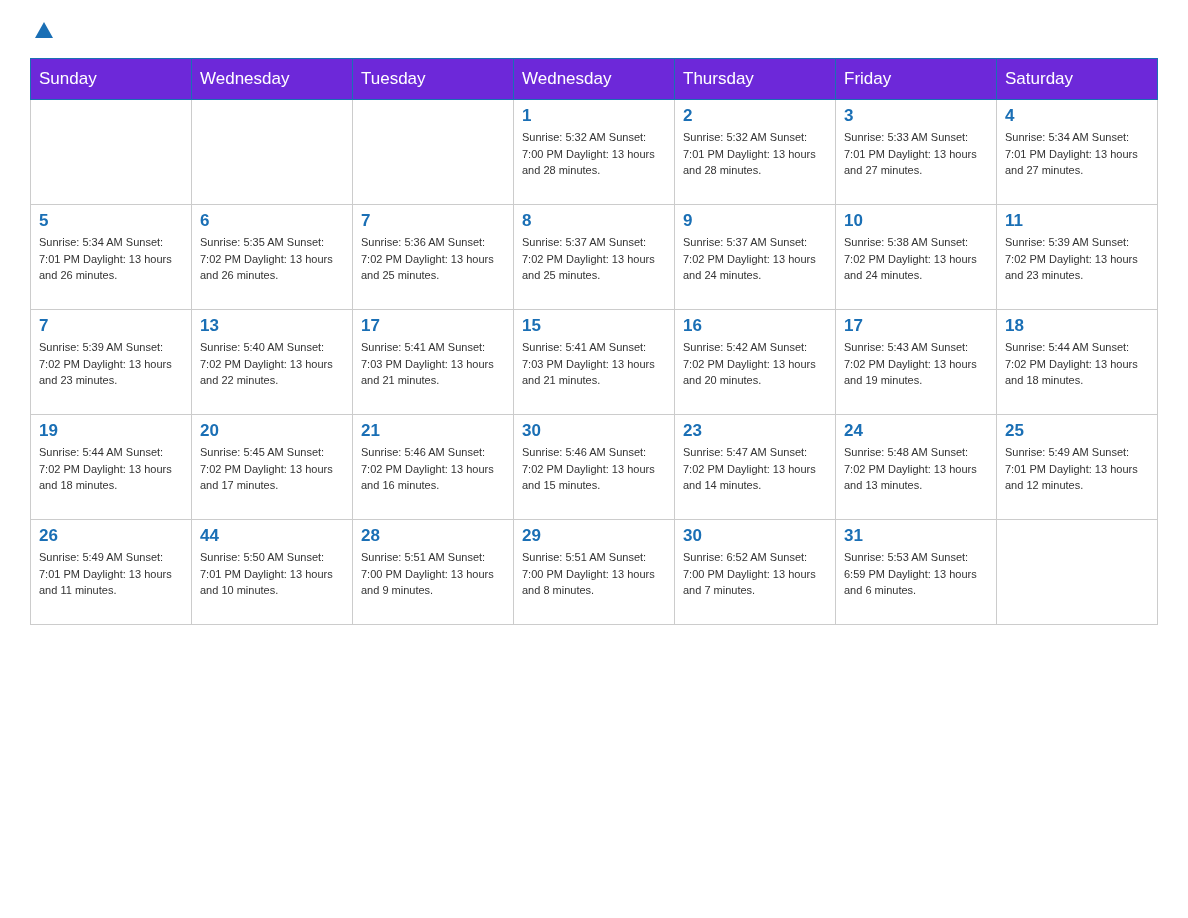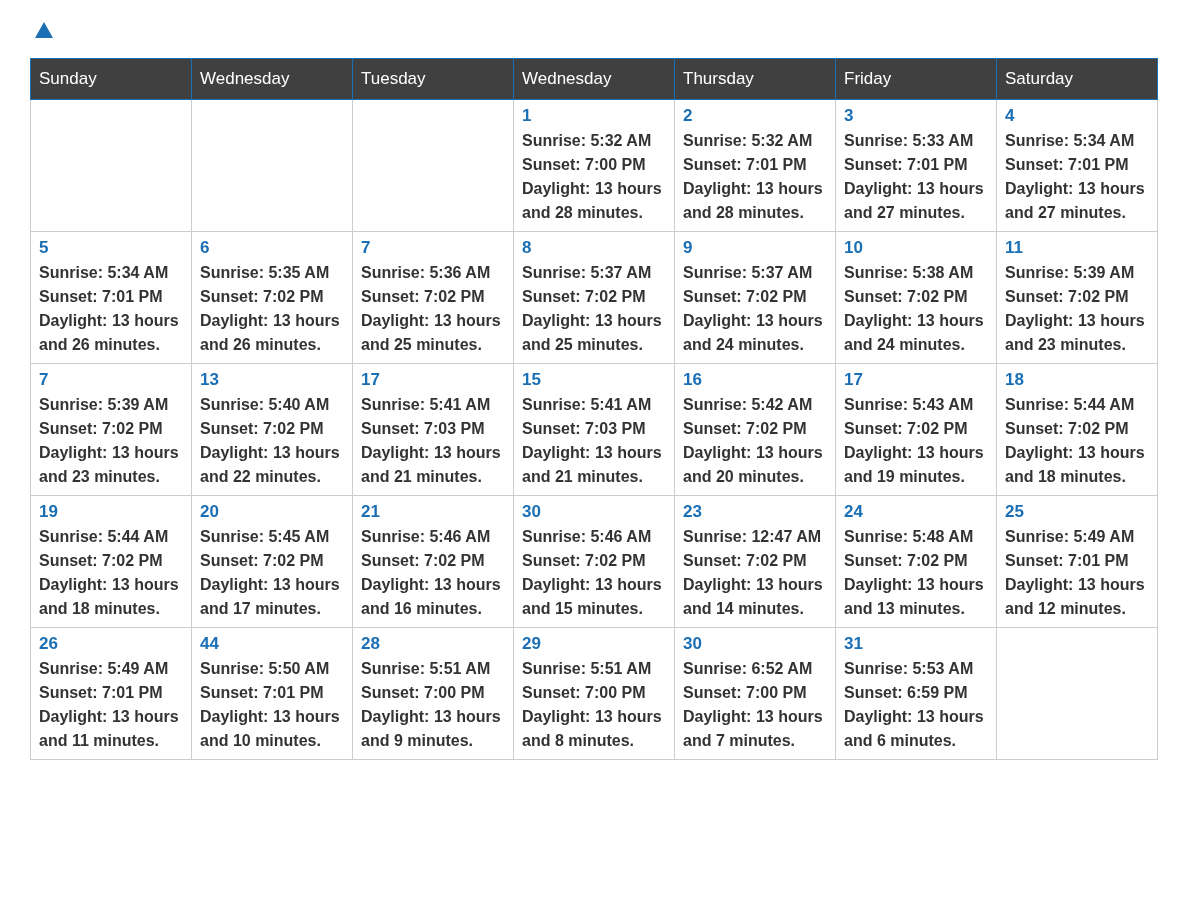"Sunday" .calendar th { background-color: #404040 -> #6d28d9 }
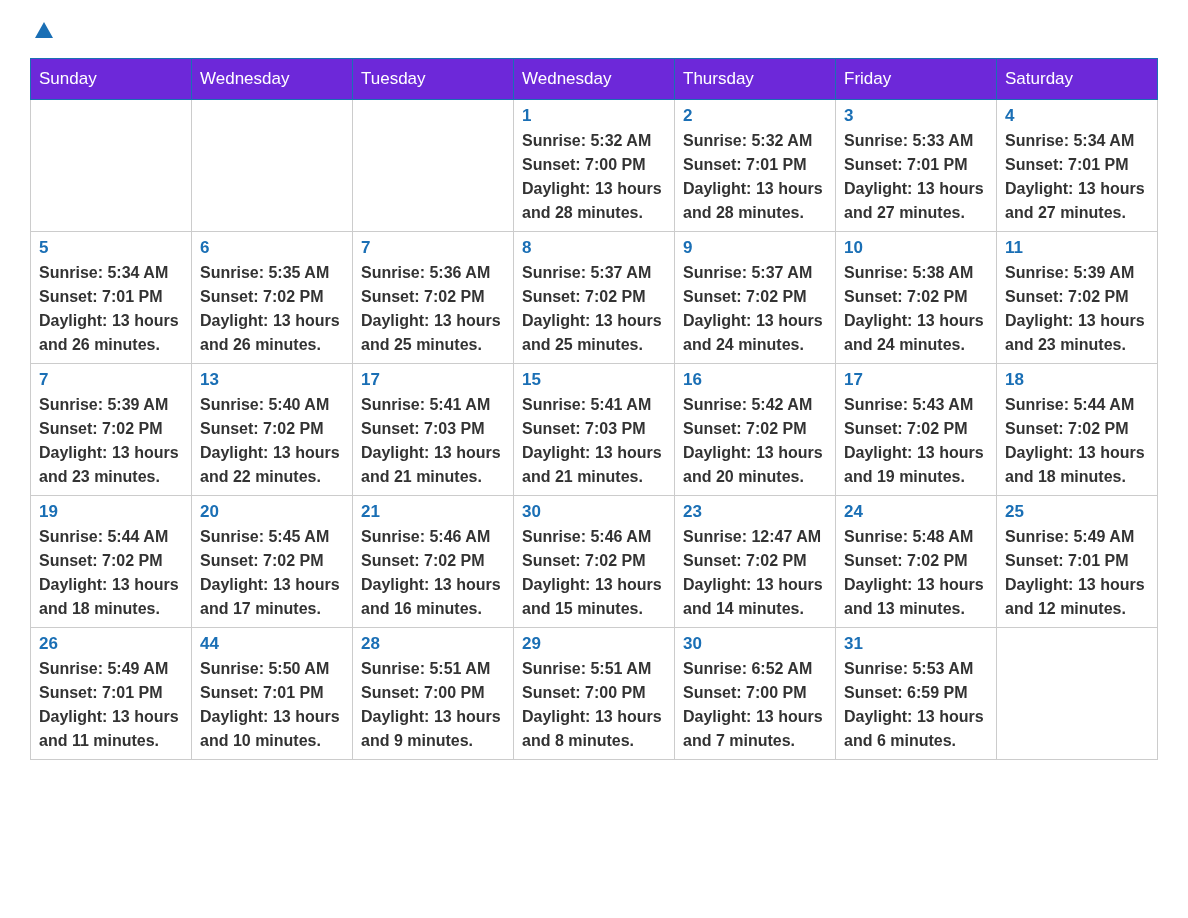"Sunrise: 5:32 AM Sunset: 7:00" .day-info { font-size: 16px -> 11px; font-weight: bold -> none }
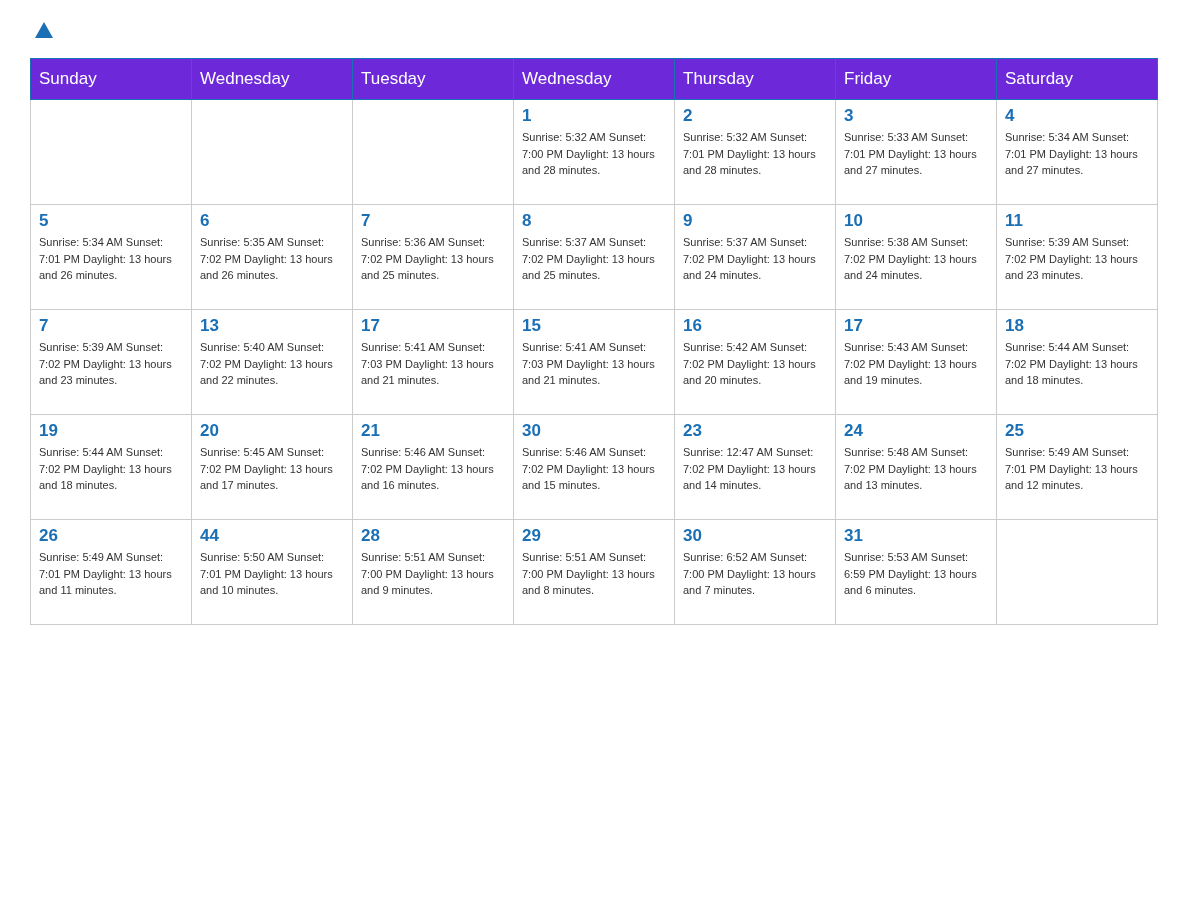"Sunrise: 12:47 AM Sunset: 7:02" div.day-info { text: 12:47 -> 5:47 }
